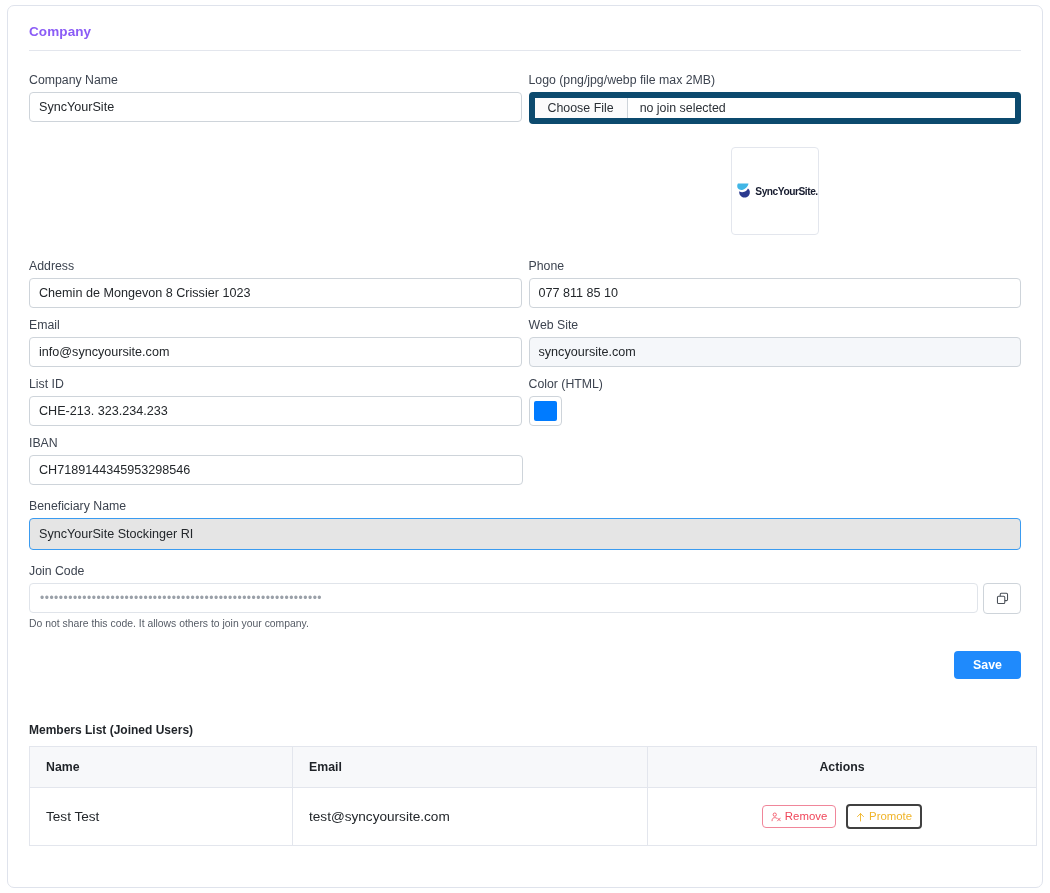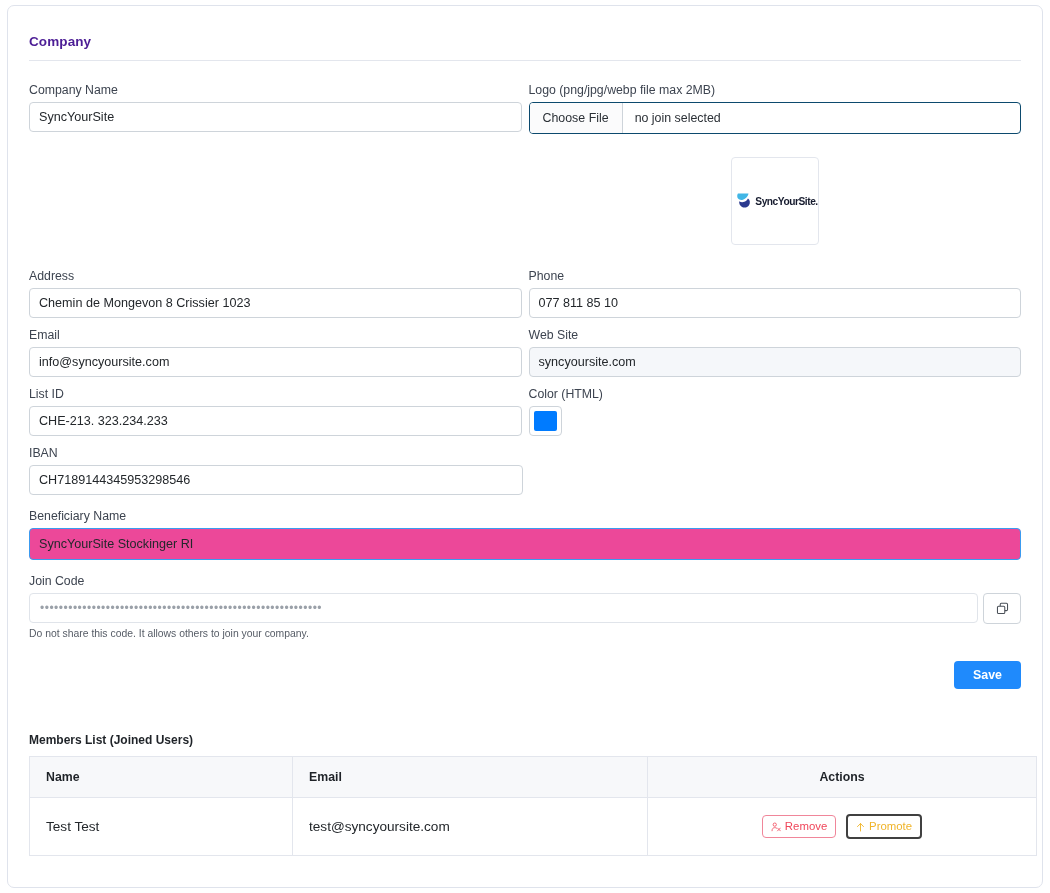"Company" .section-title { color: #4c1d95 -> #8b5cf6; margin: 12px 0 11px 7px -> 2px 0 11px 7px }
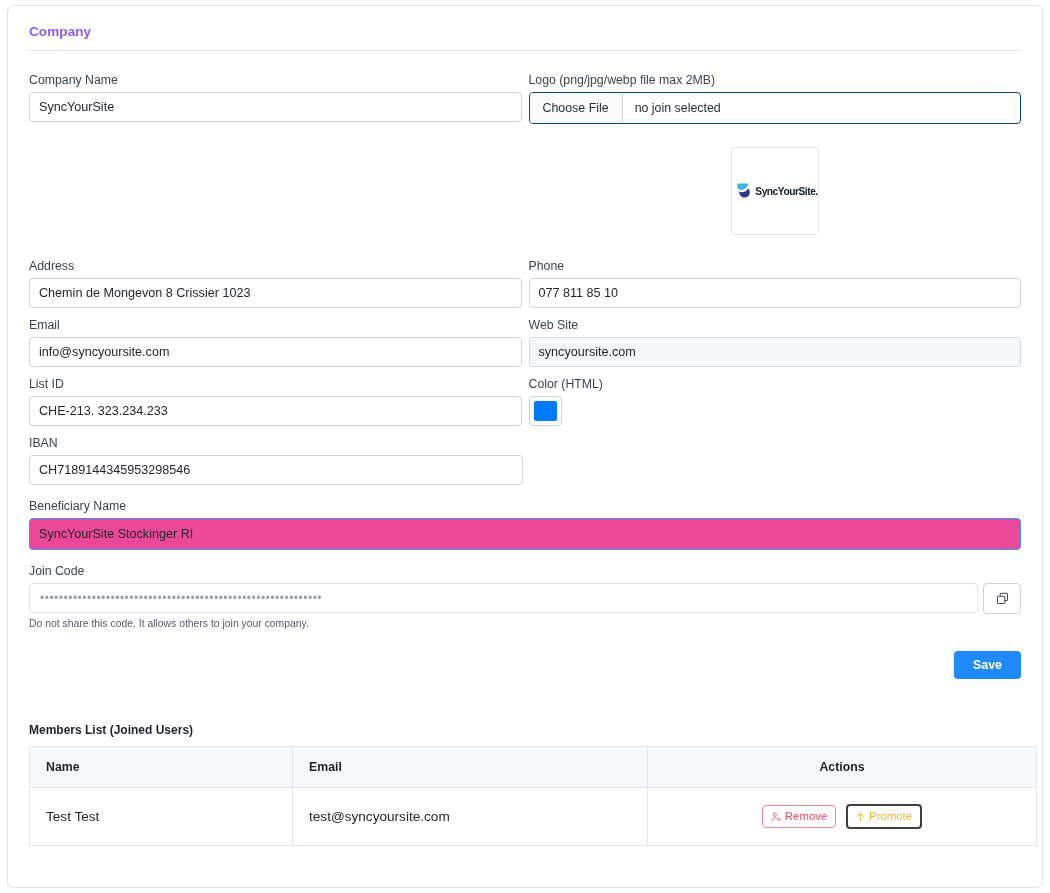"Choose File" .file-input { border: 1px solid #0c4a6e -> 6px solid #0c4a6e }
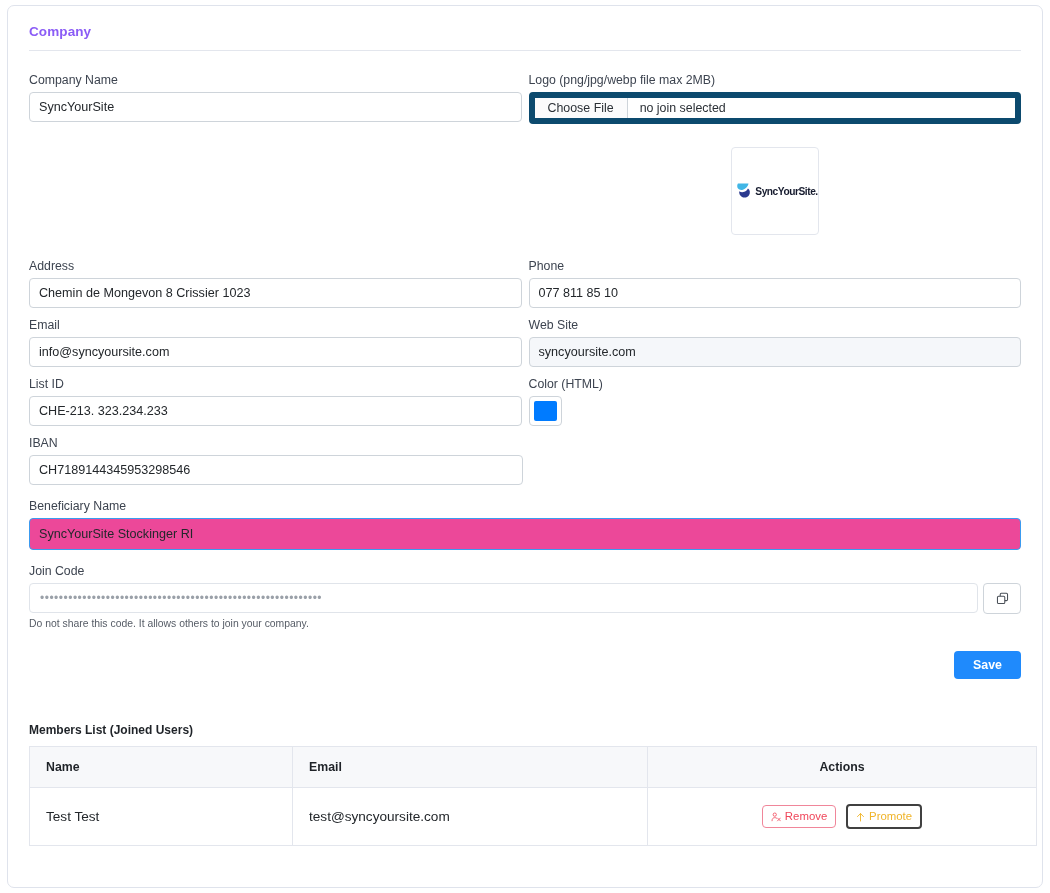"SyncYourSite Stockinger RI" .input.focused { background: #ec4899 -> #e5e5e5 }
